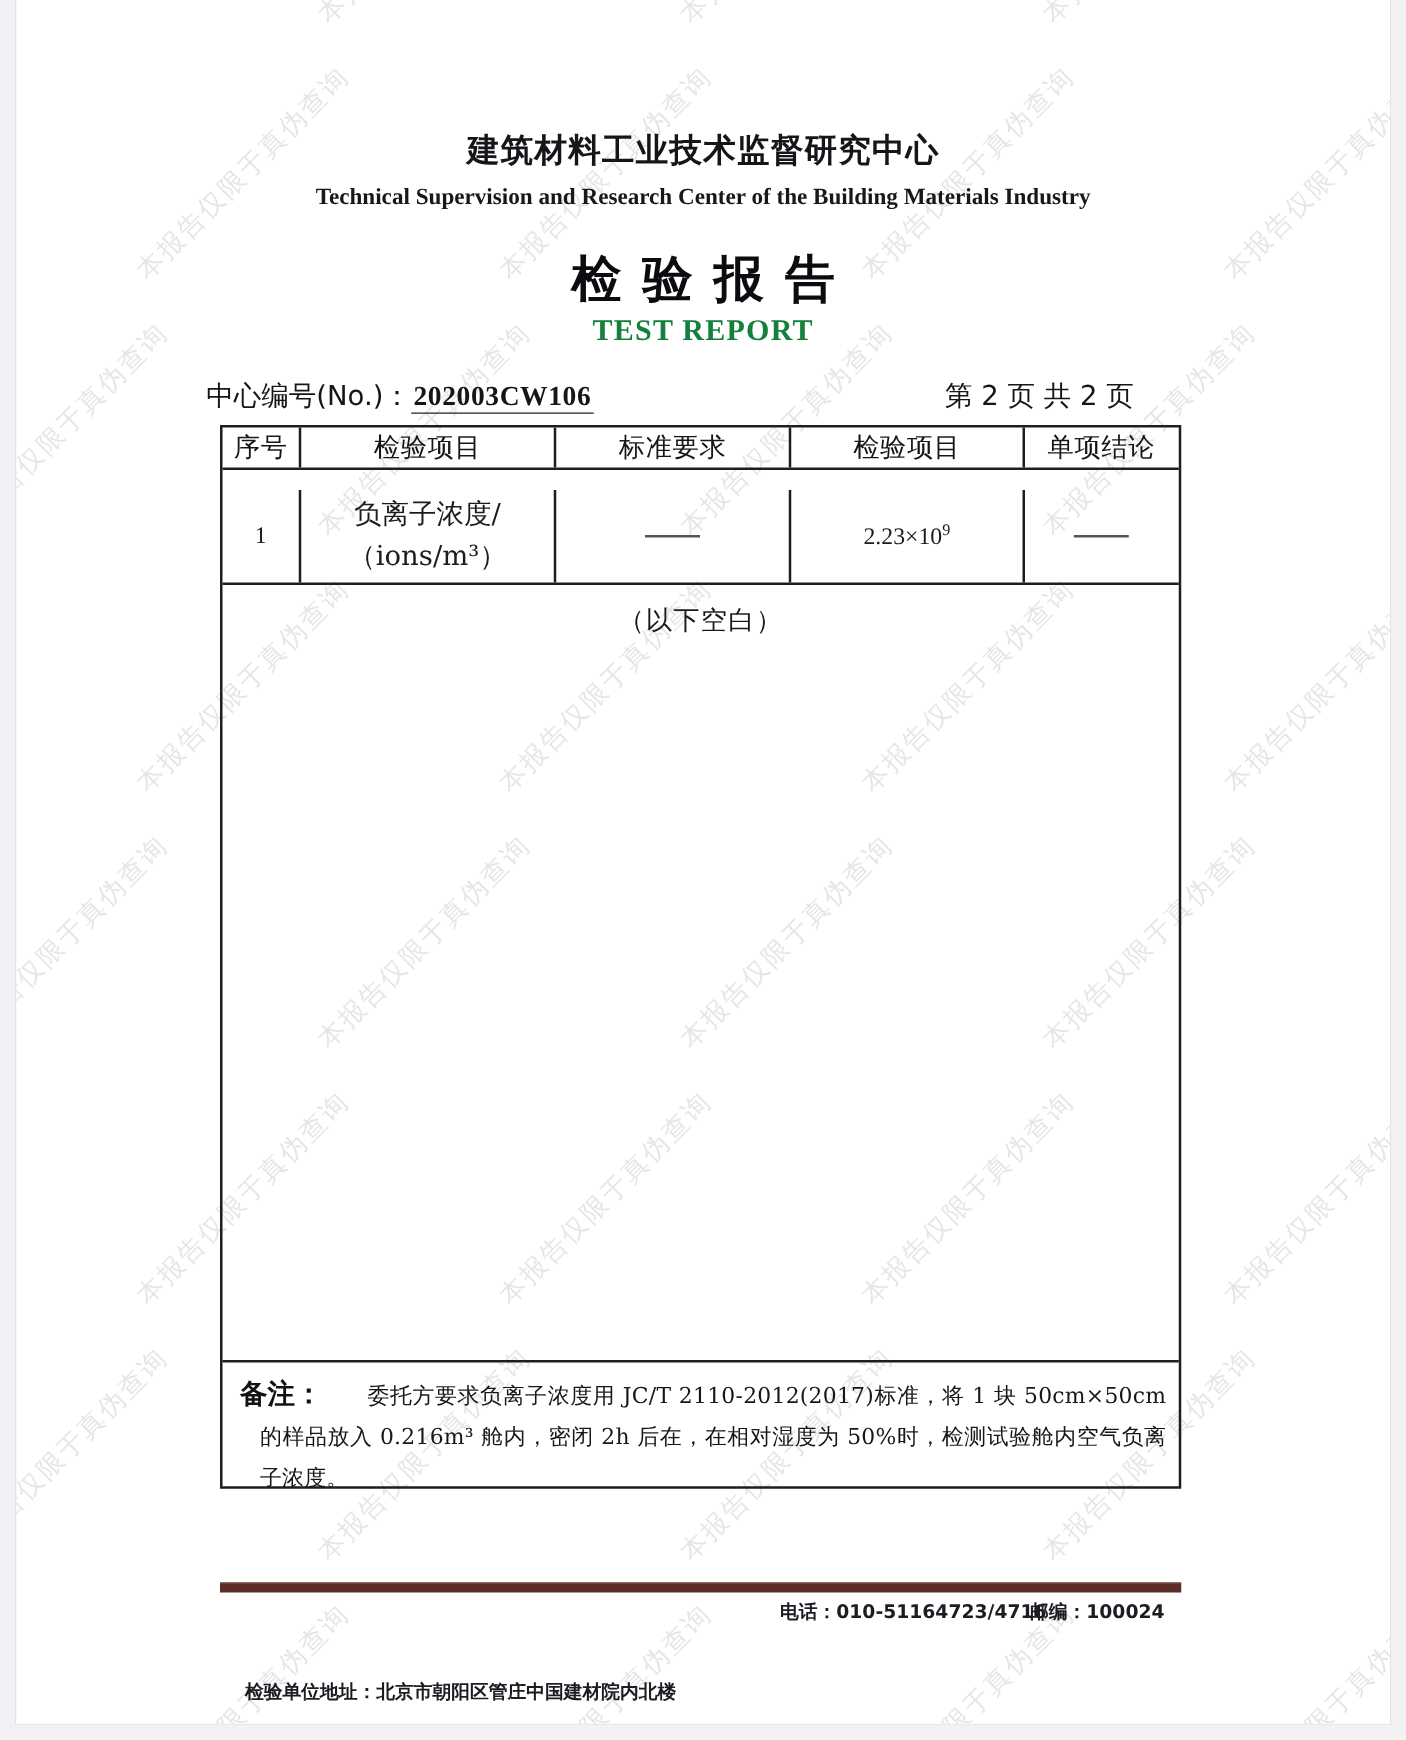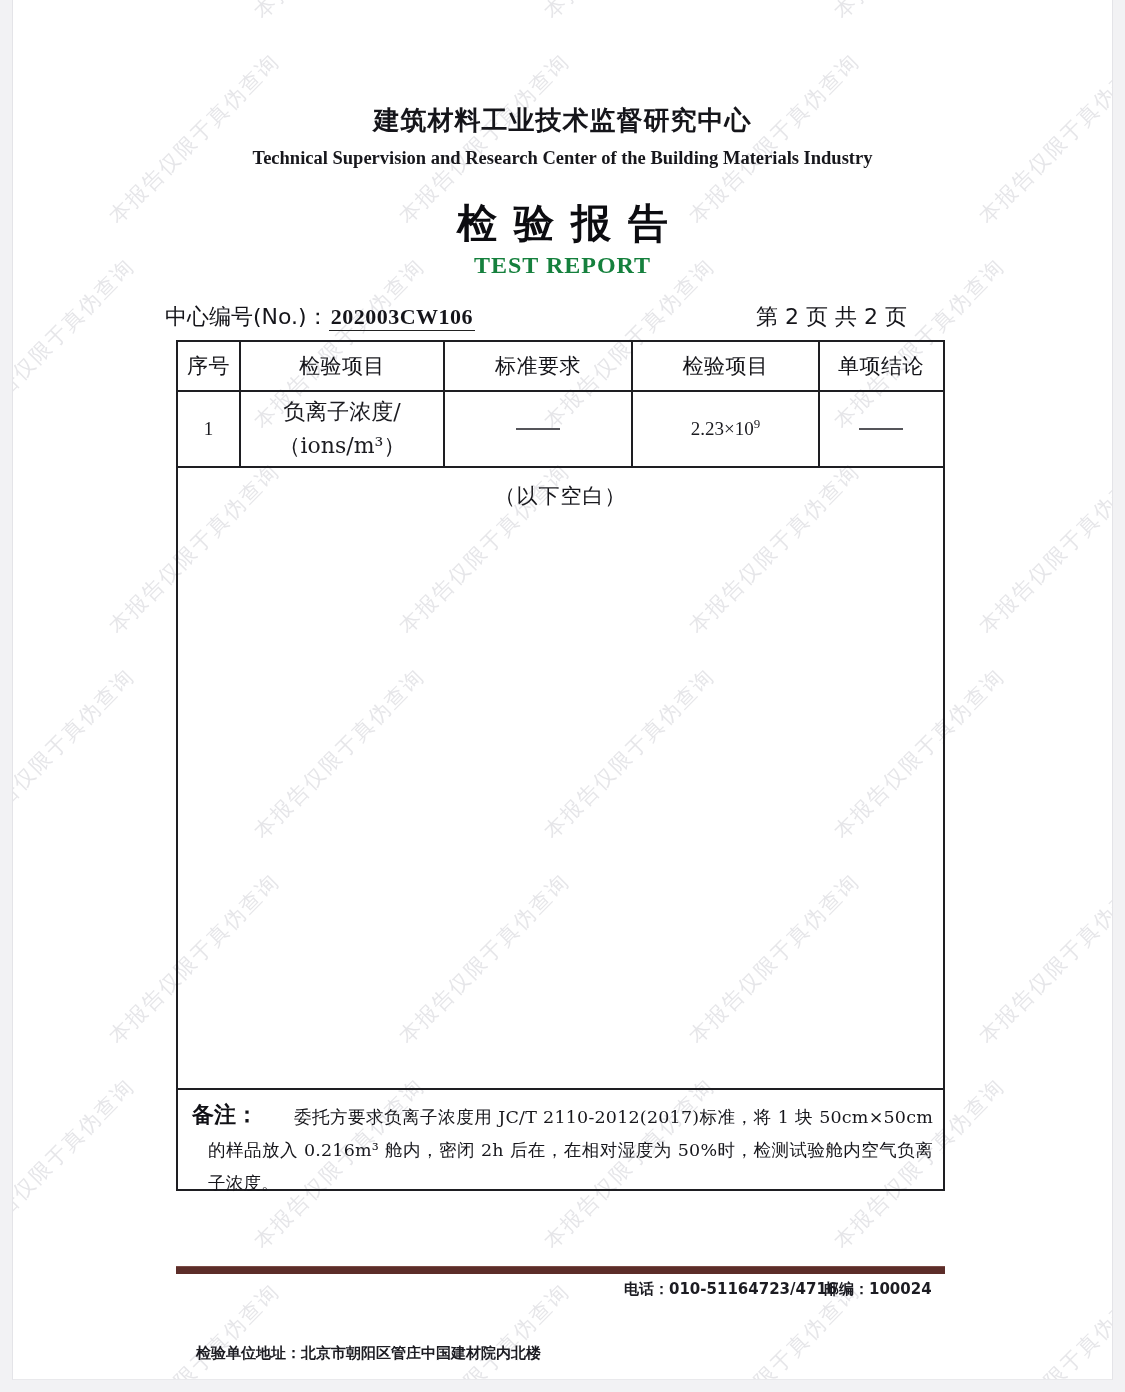"序号" .tbl-hrow { height: 50px -> 34px }
